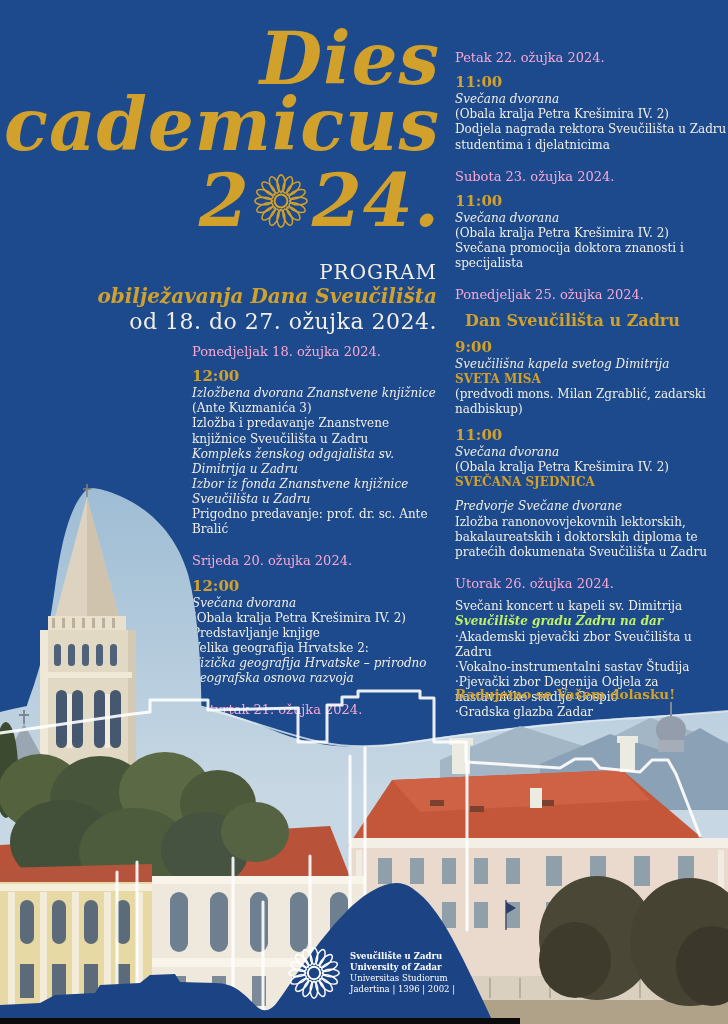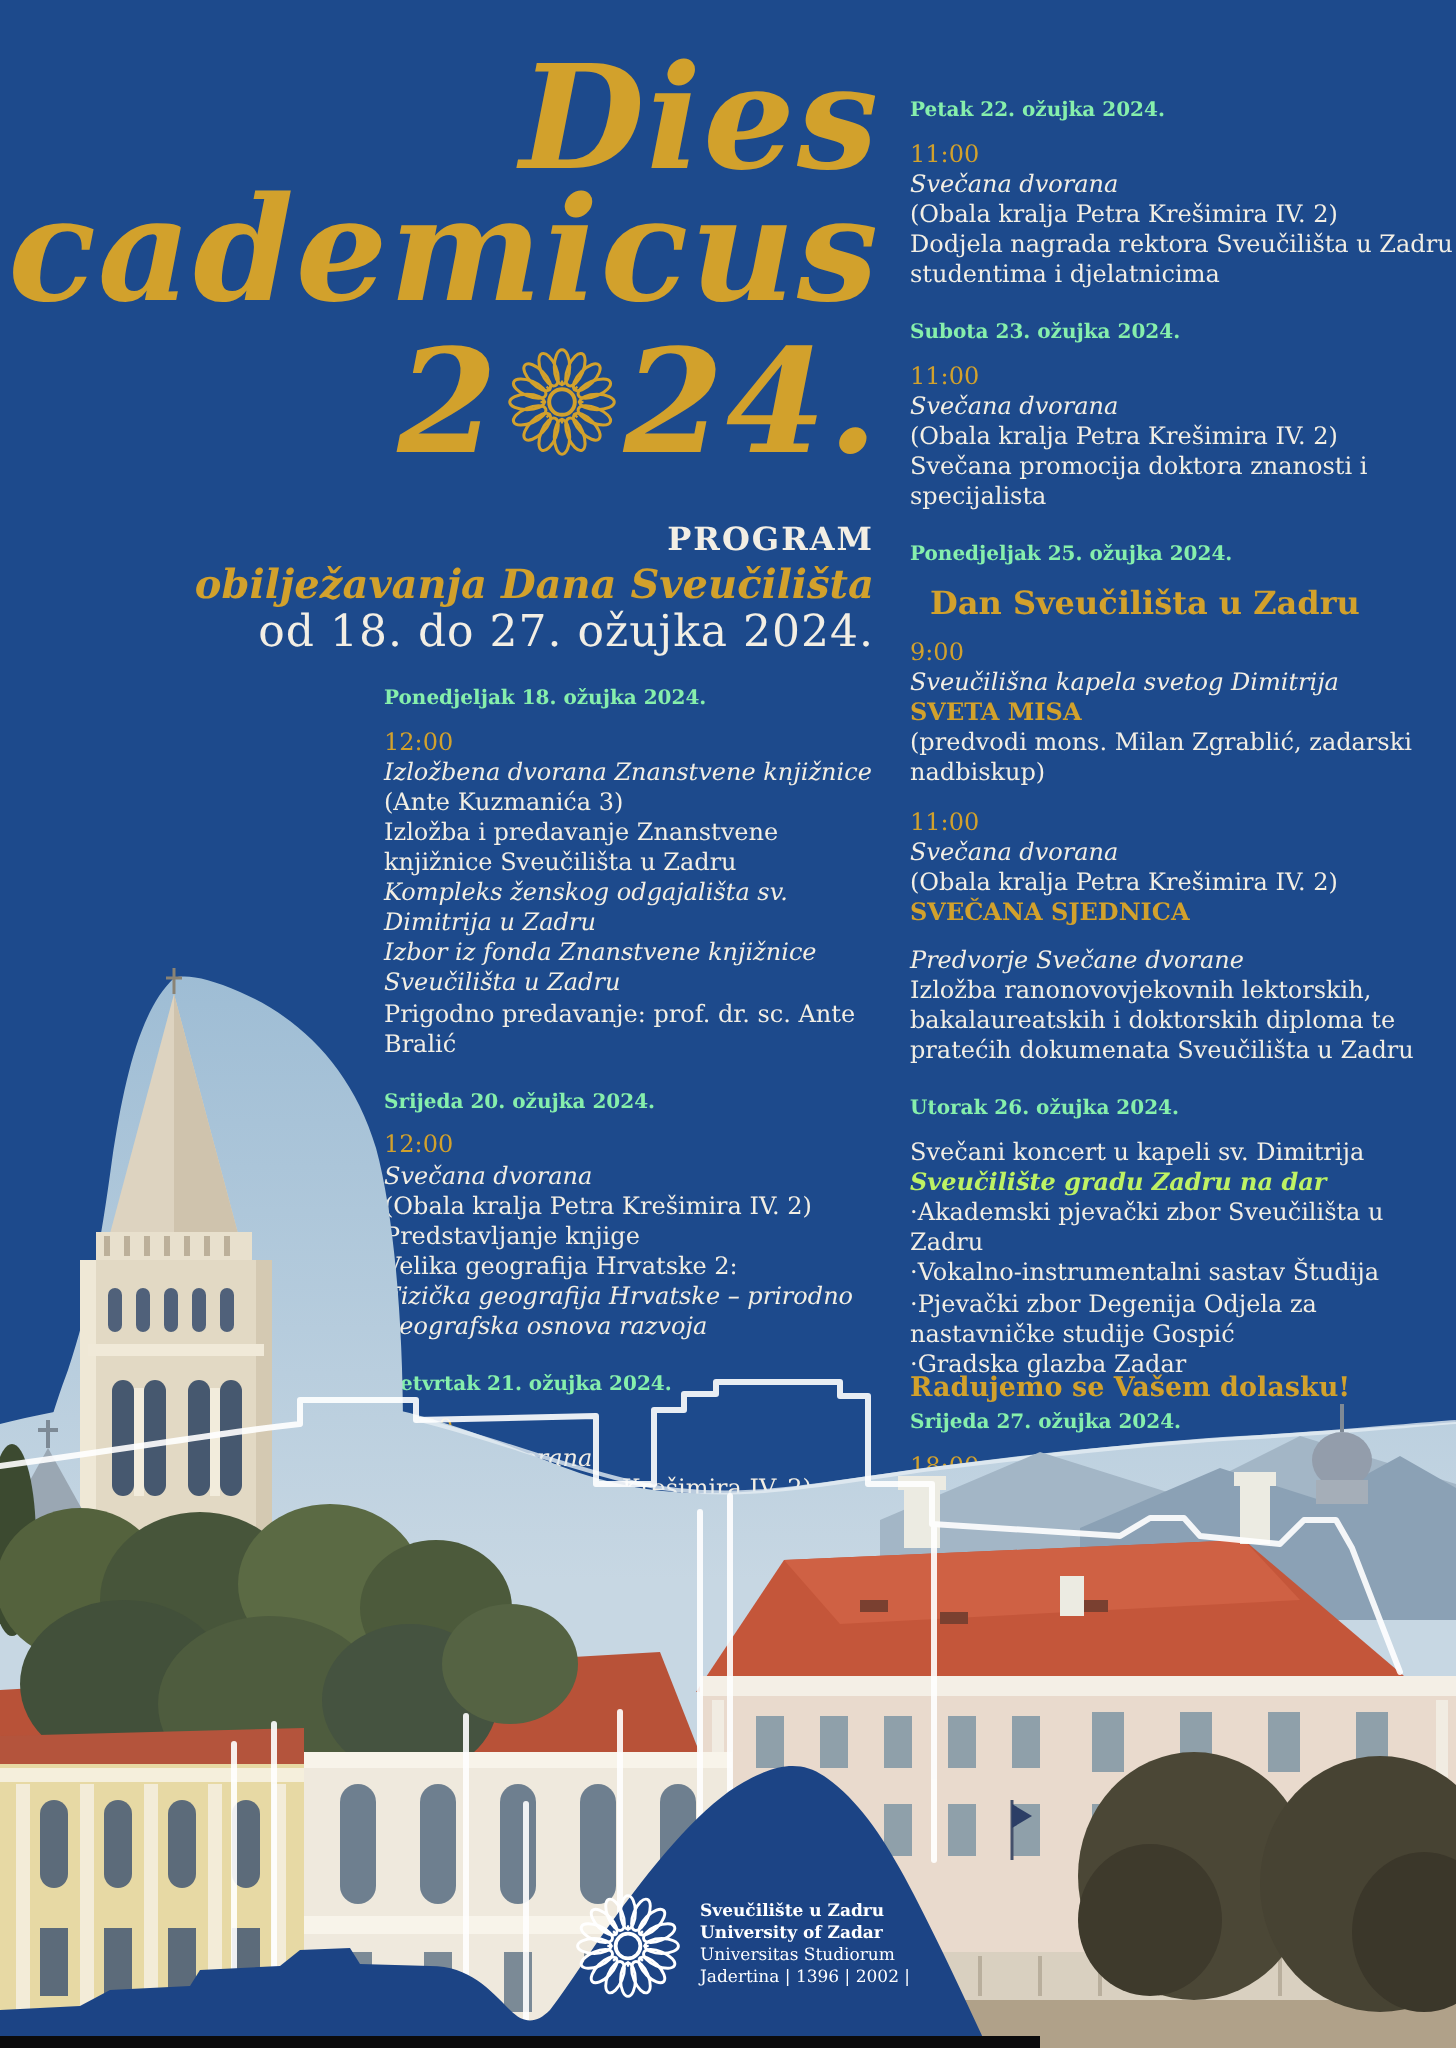"Petak 22. ožujka 2024." .event-date { color: #86efac -> #f9a8d4; font-size: 10px -> 13px; font-weight: bold -> normal }
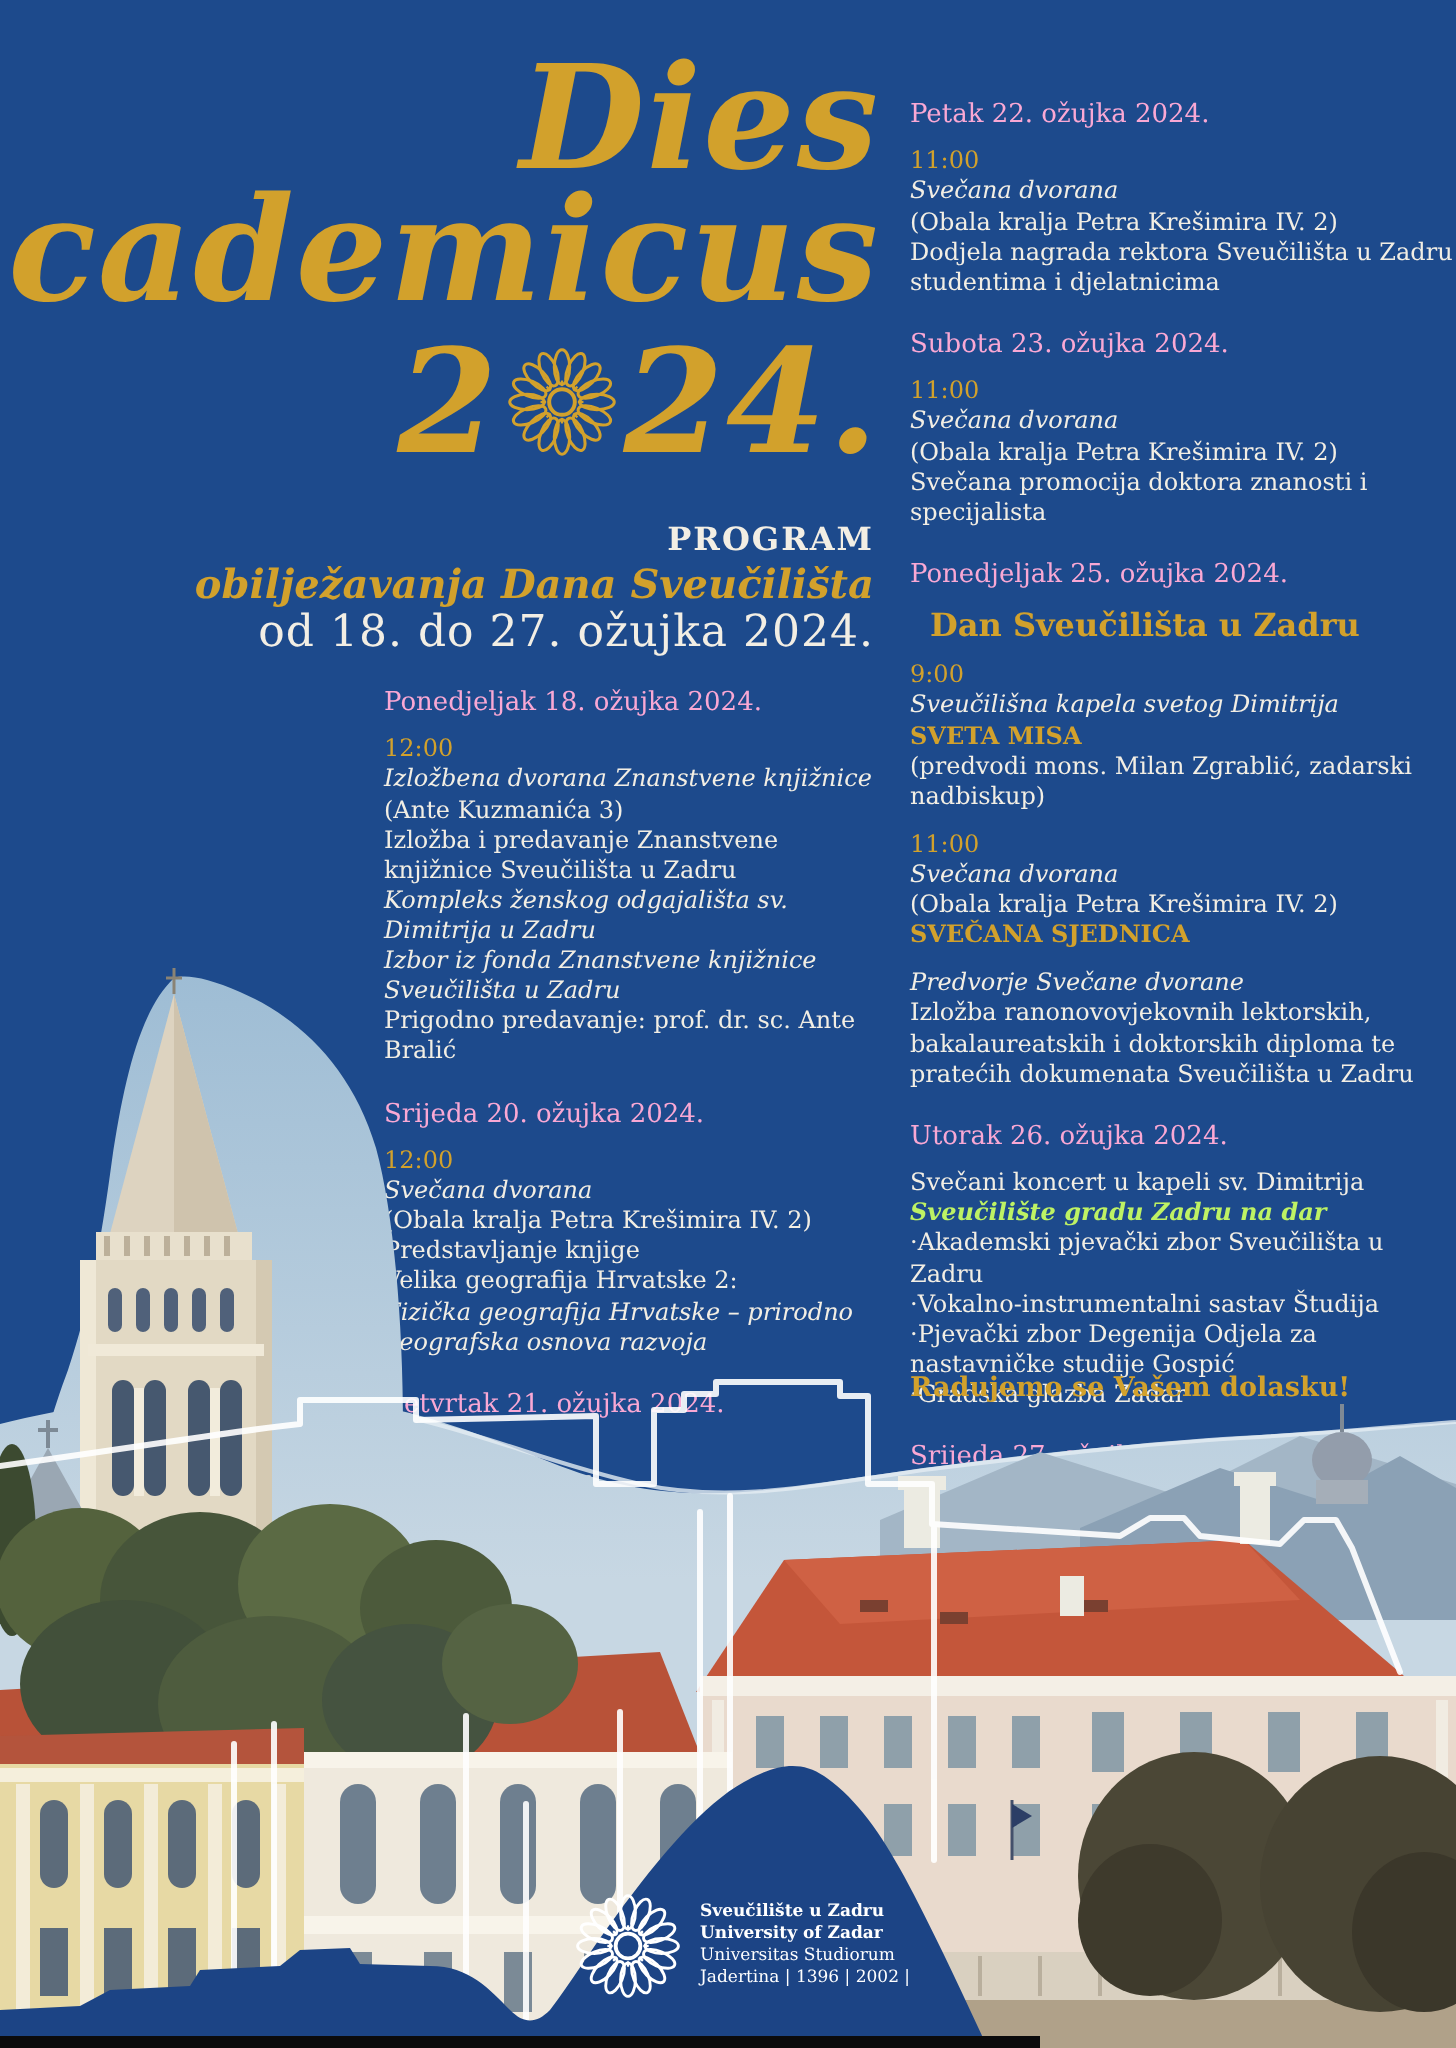"11:00" .ln.time { font-size: 12px -> 15px; font-weight: normal -> bold }
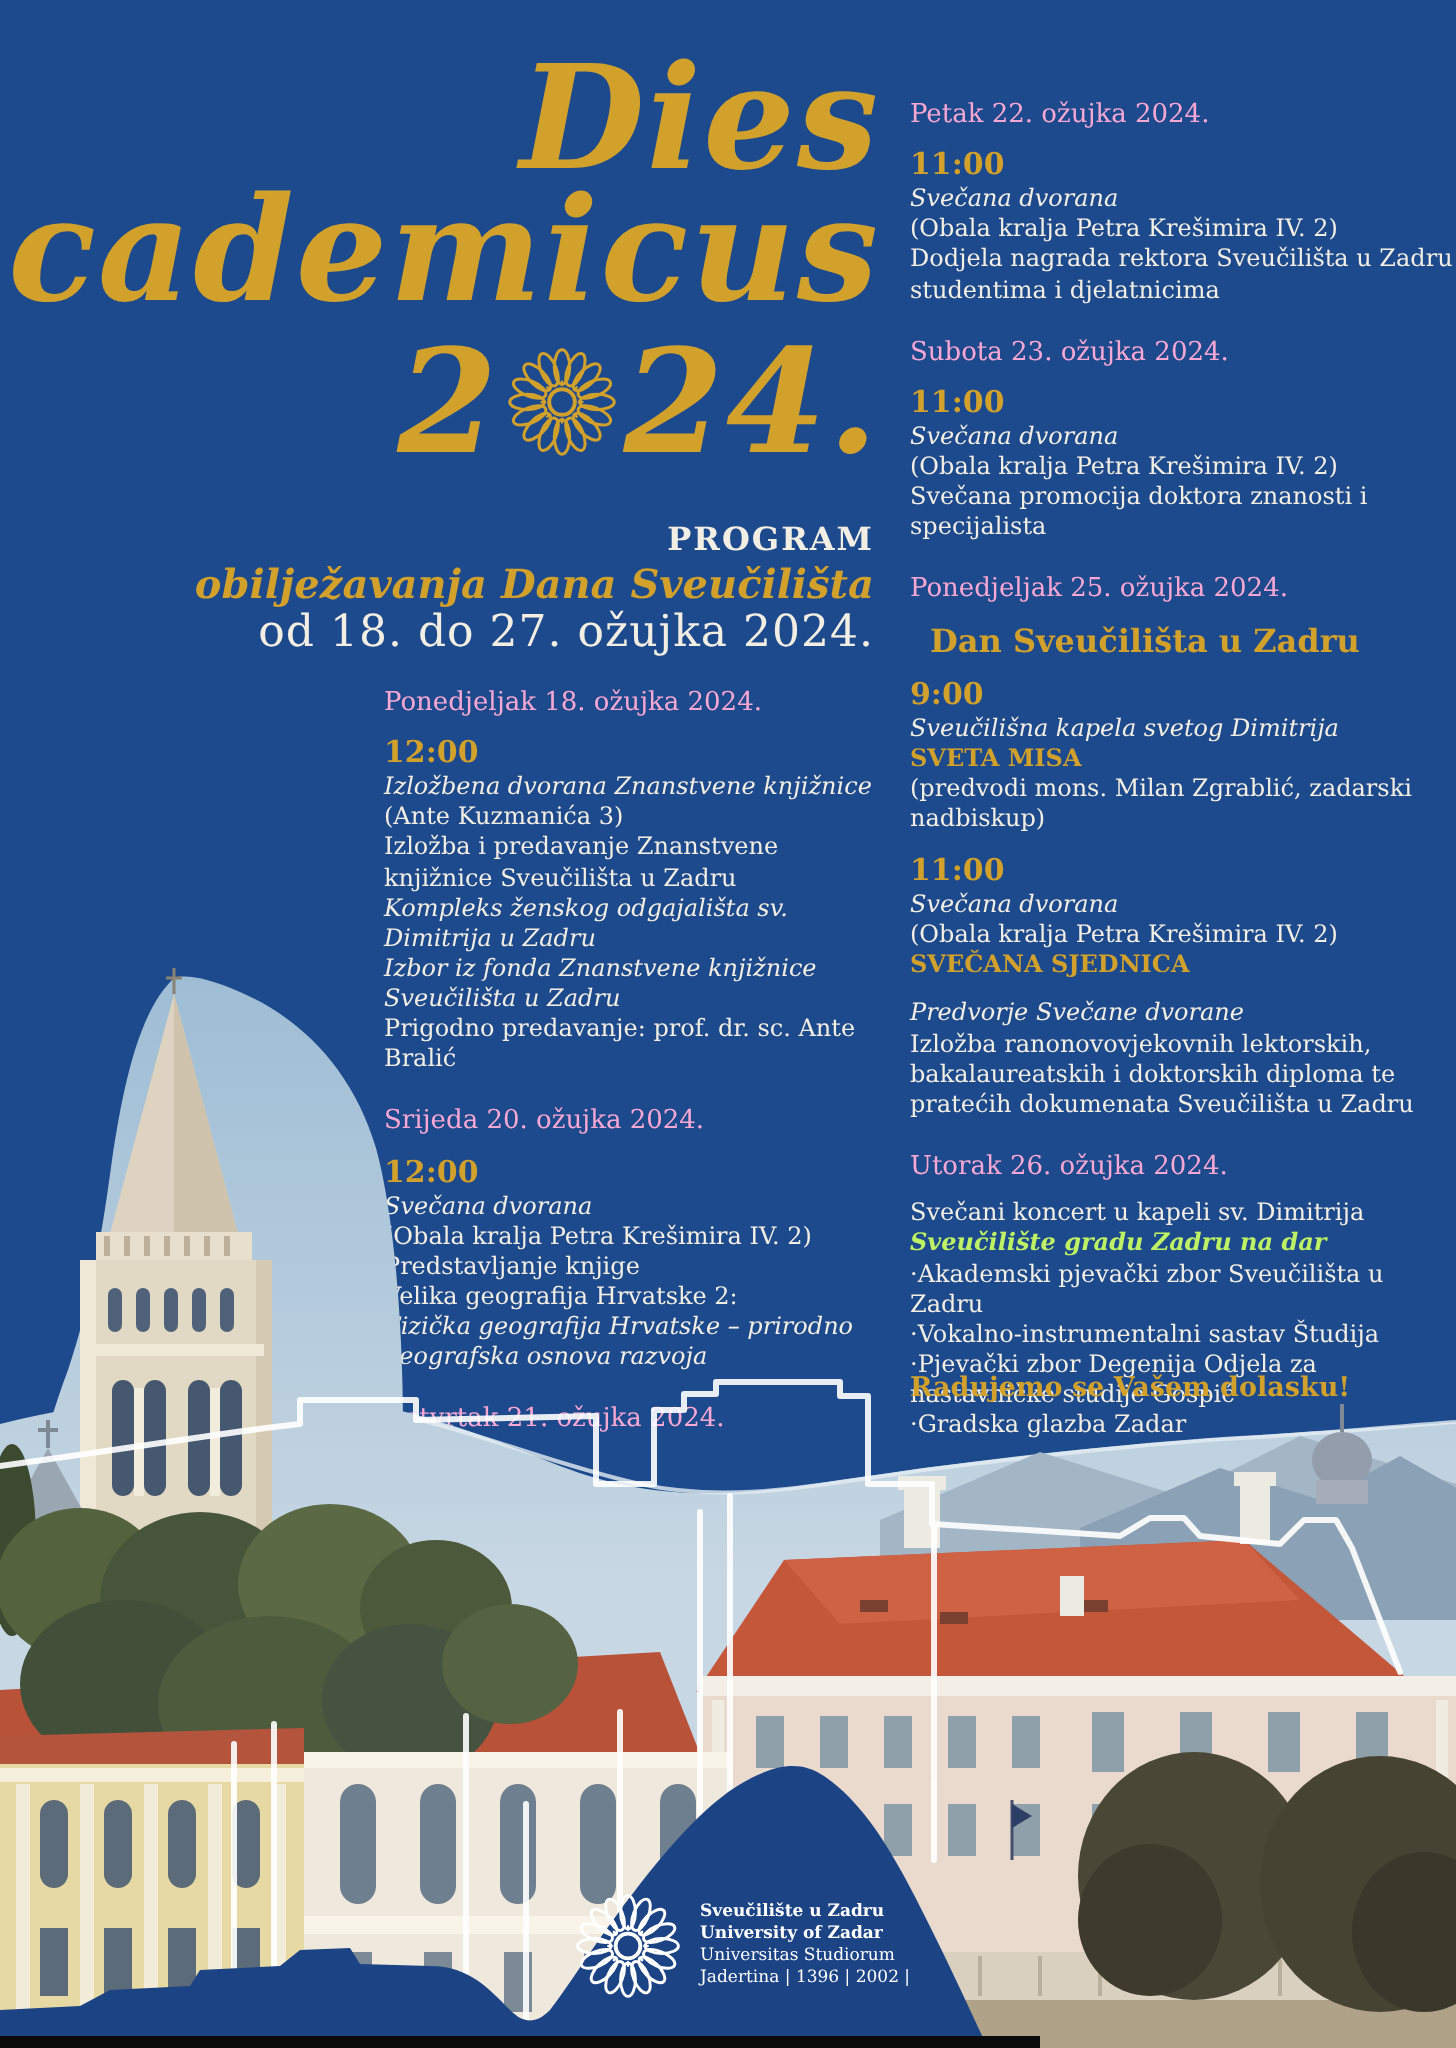"PROGRAM" .prog-1 { font-size: 16px -> 20px; font-weight: bold -> normal }
